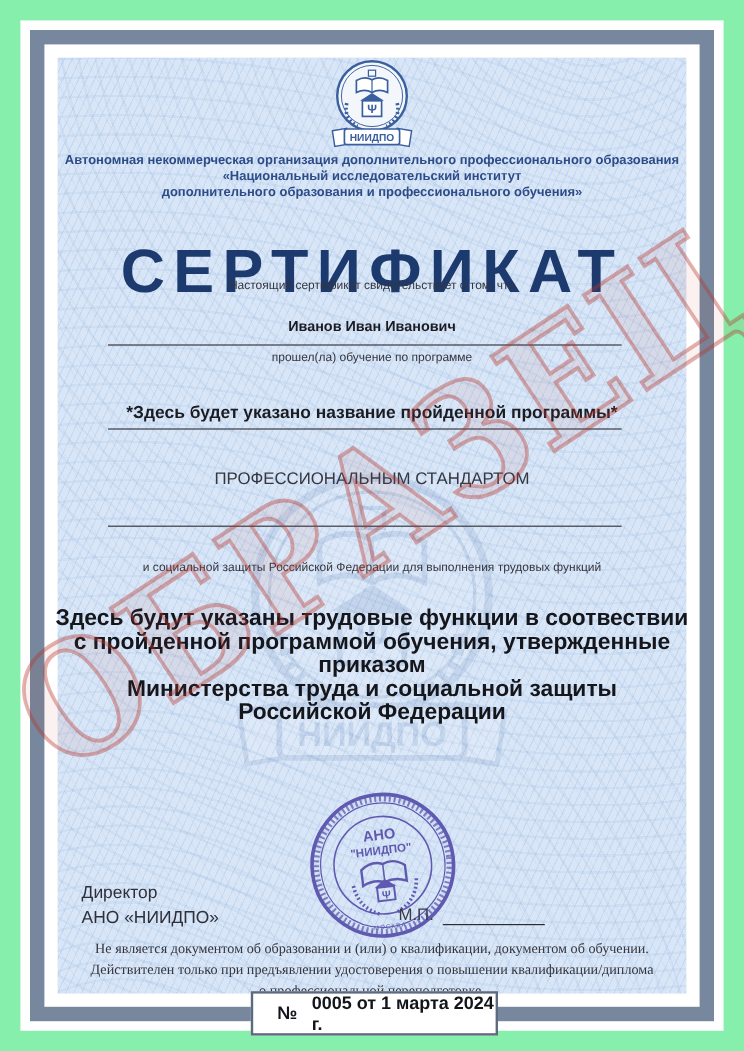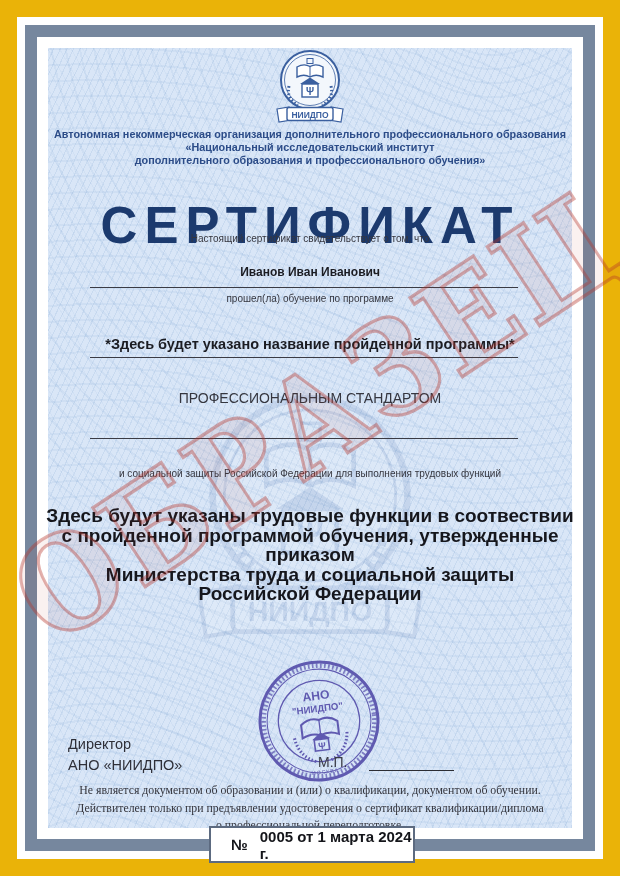"Автономная некоммерческая организация" .page { background: #eab308 -> #86efac }
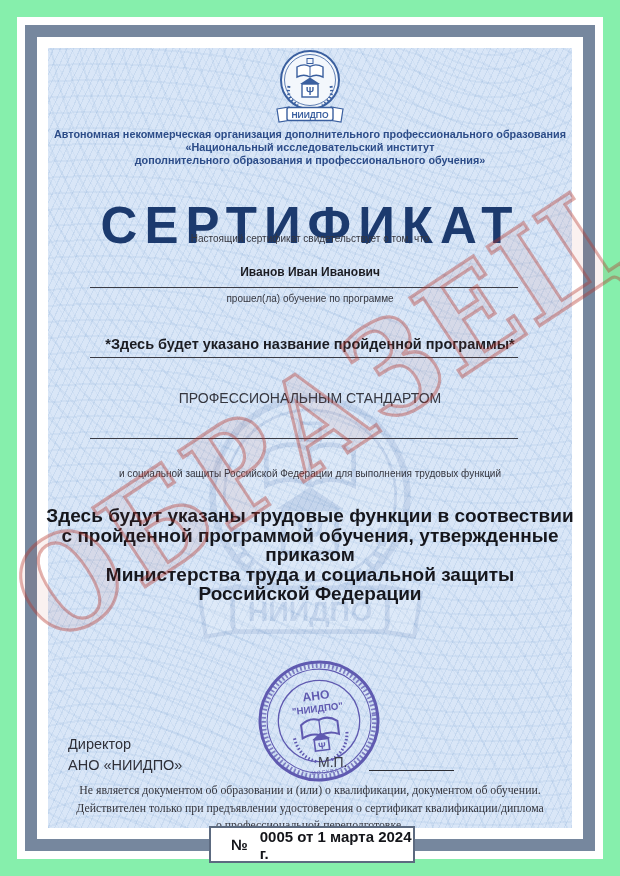"М.П." .mp { left: 318px -> 332px }
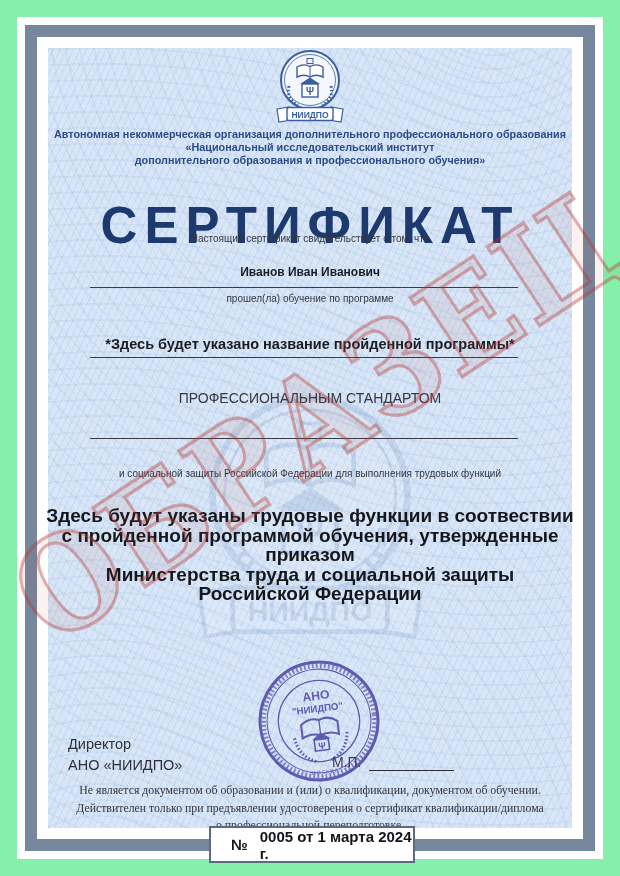"Действителен только при предъявлении" div { text: сертификат -> повышении }
